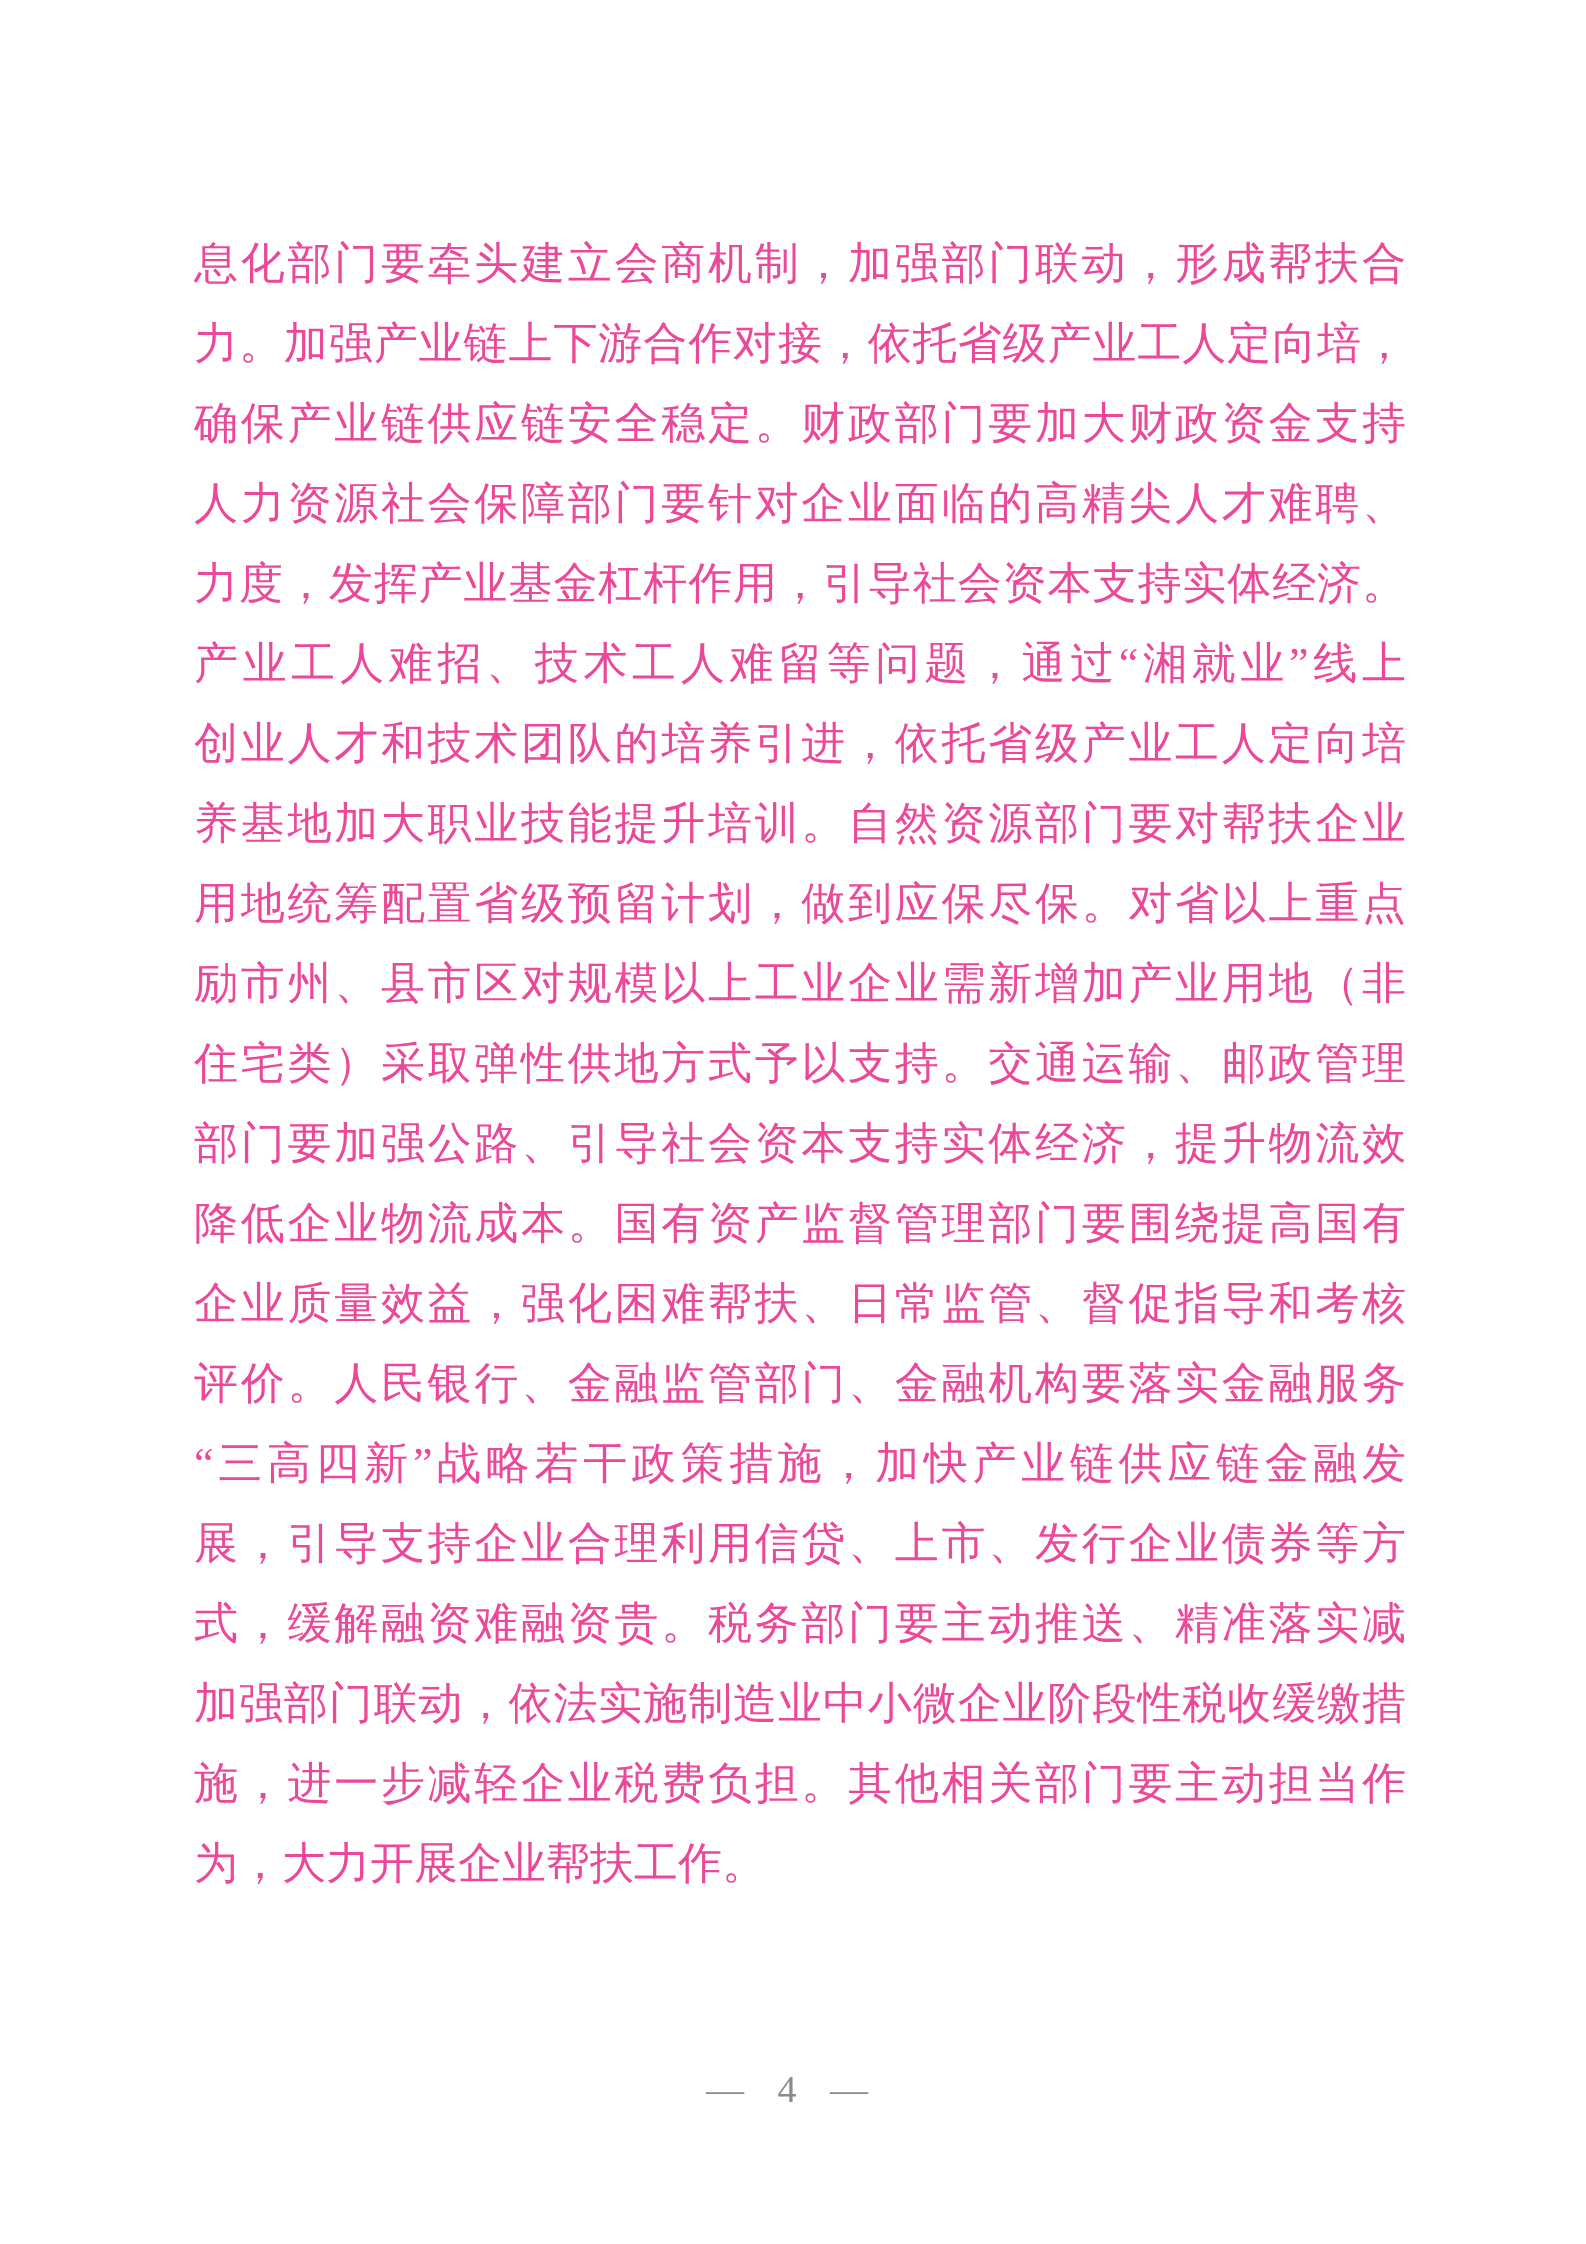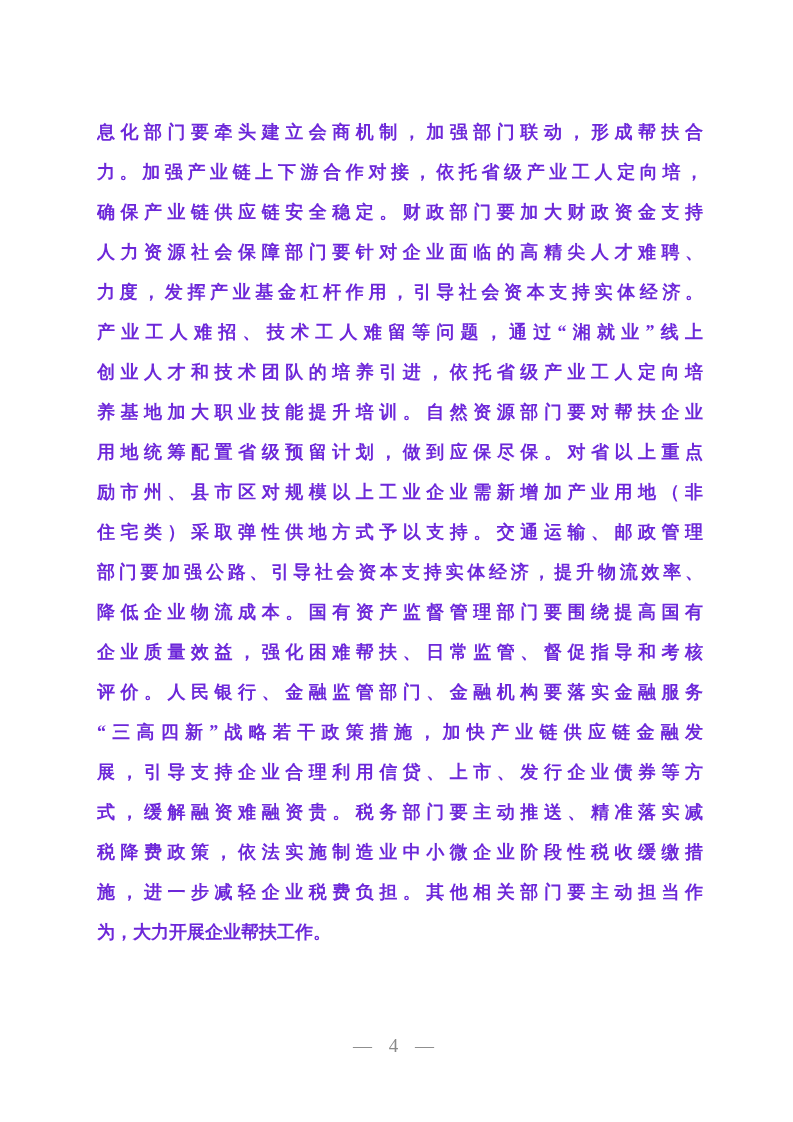"息化部门要牵头建立会商机制，加强部门联动，形成帮扶合" .line { color: #6d28d9 -> #ec4899; font-size: 18px -> 22px; font-weight: bold -> none }
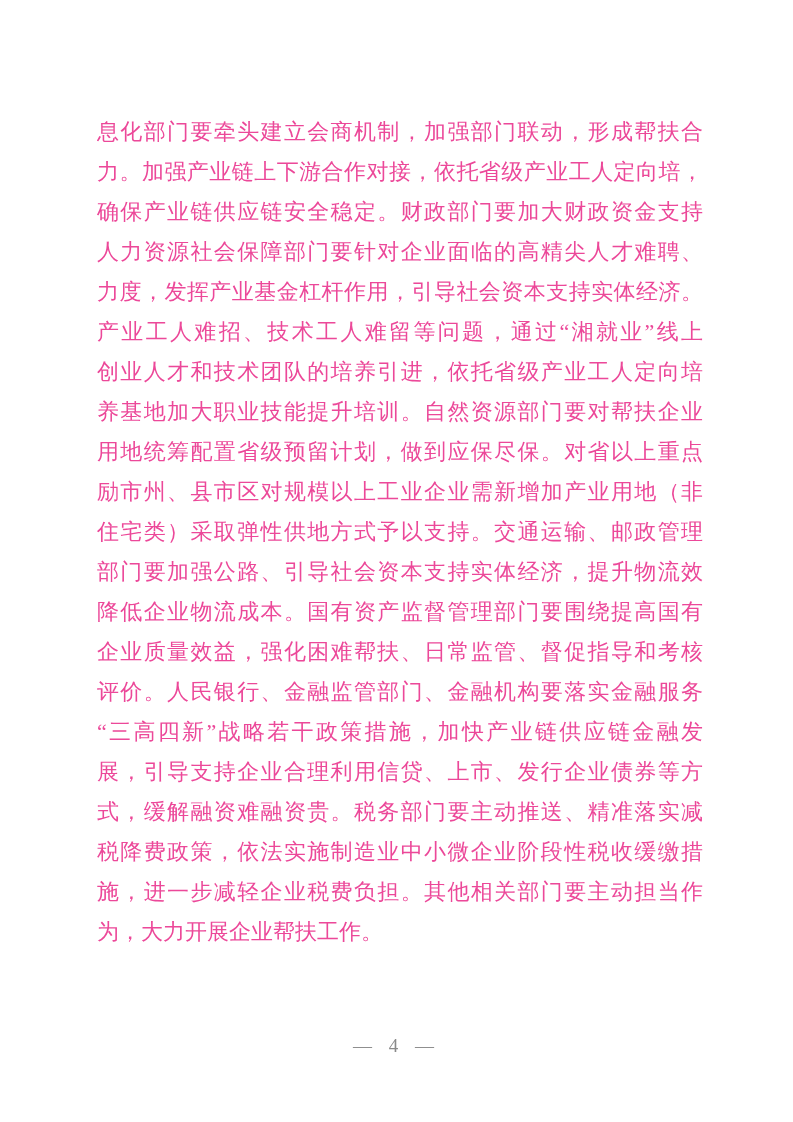"税降费政策，依法实施制造业中小微企业阶段性税收缓缴措" div.line { text: 税降费政策 -> 加强部门联动 }
